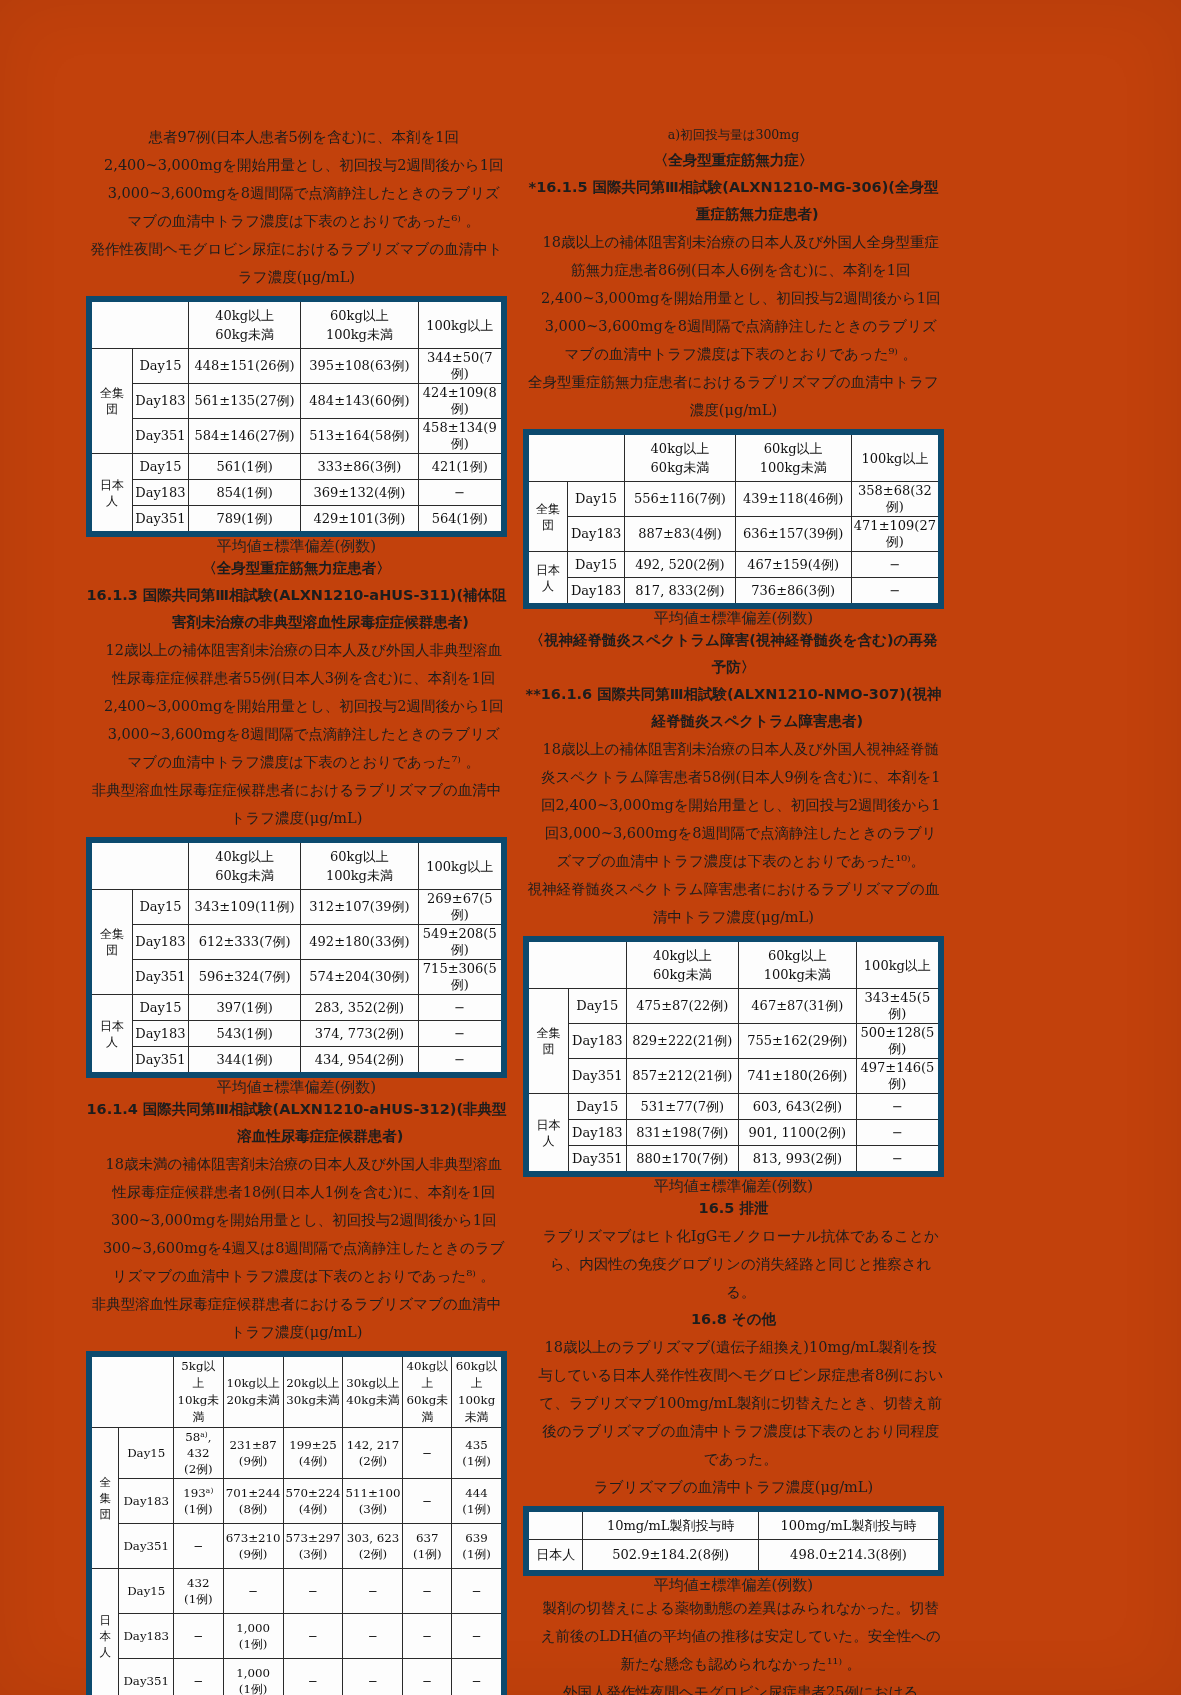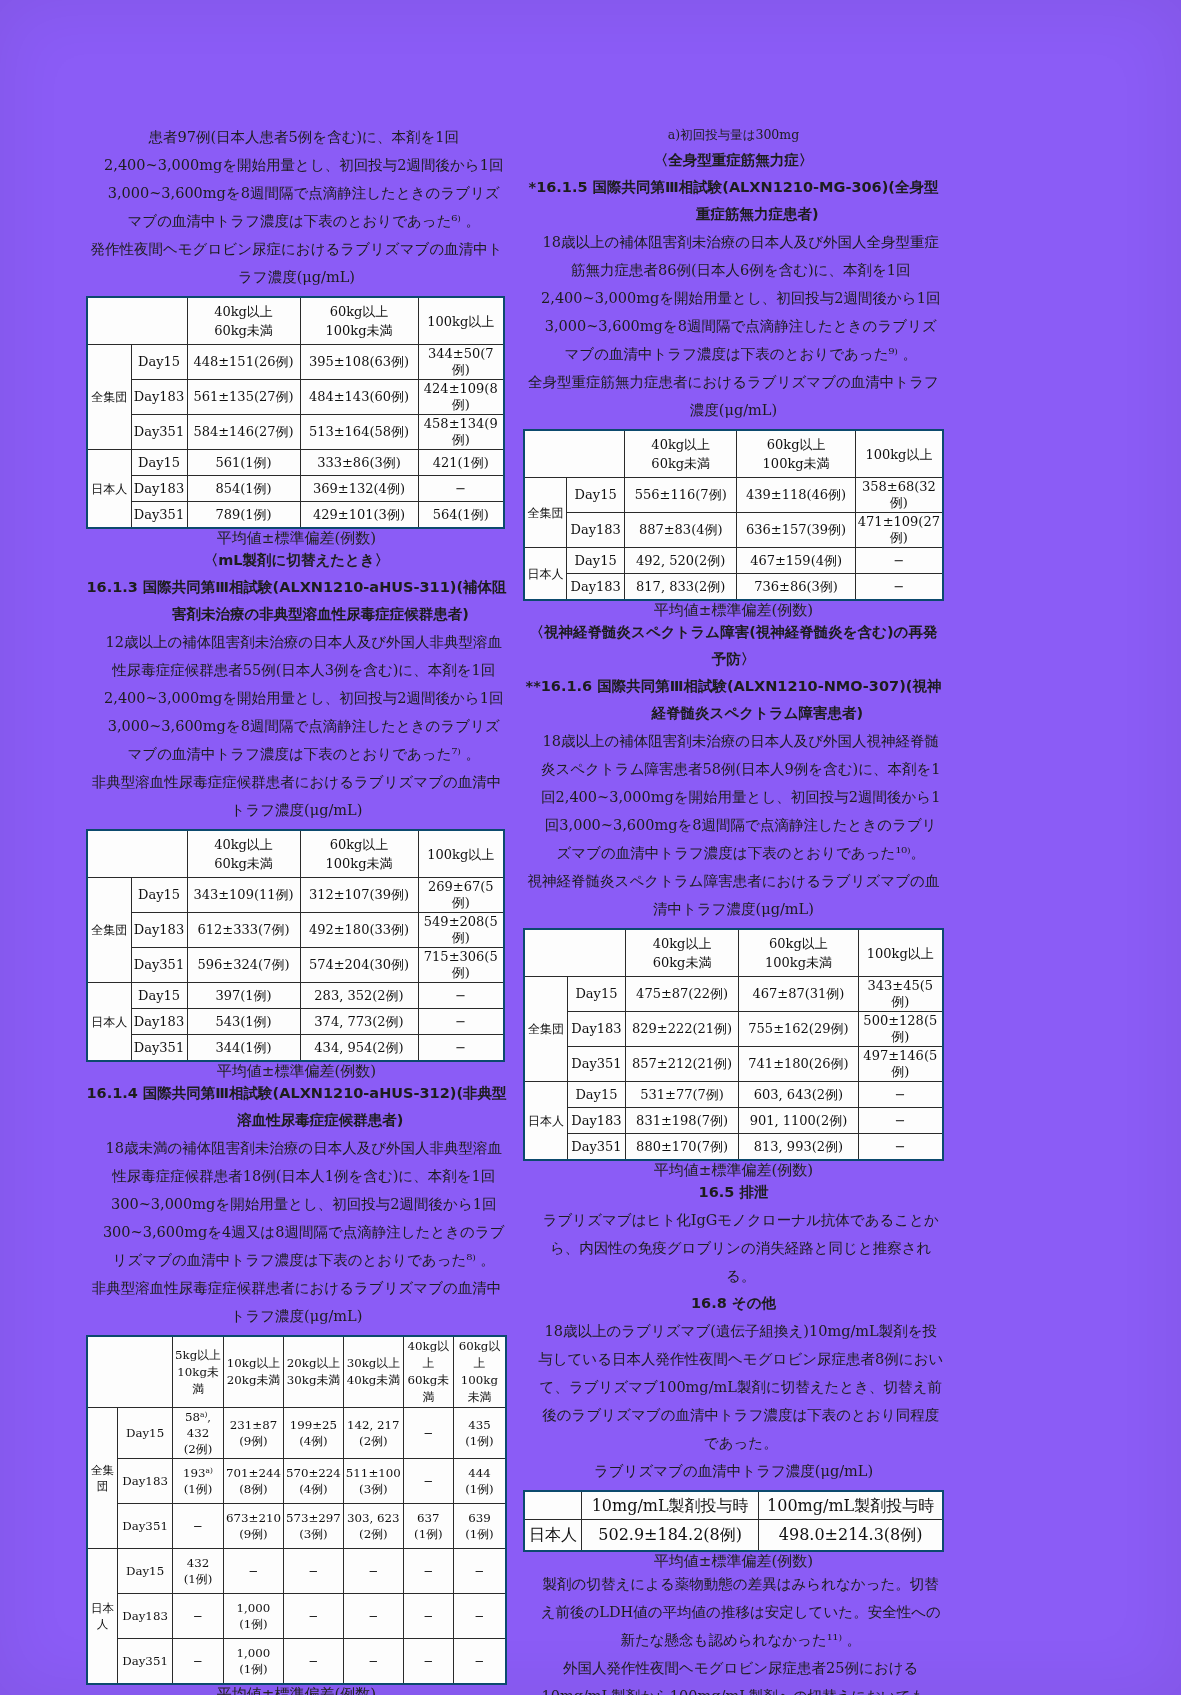"患者97例(日本人患者5例を含む)に、本剤を1回2,400~3,000mgを開始" .page { background: #8b5cf6 -> #c2410c }
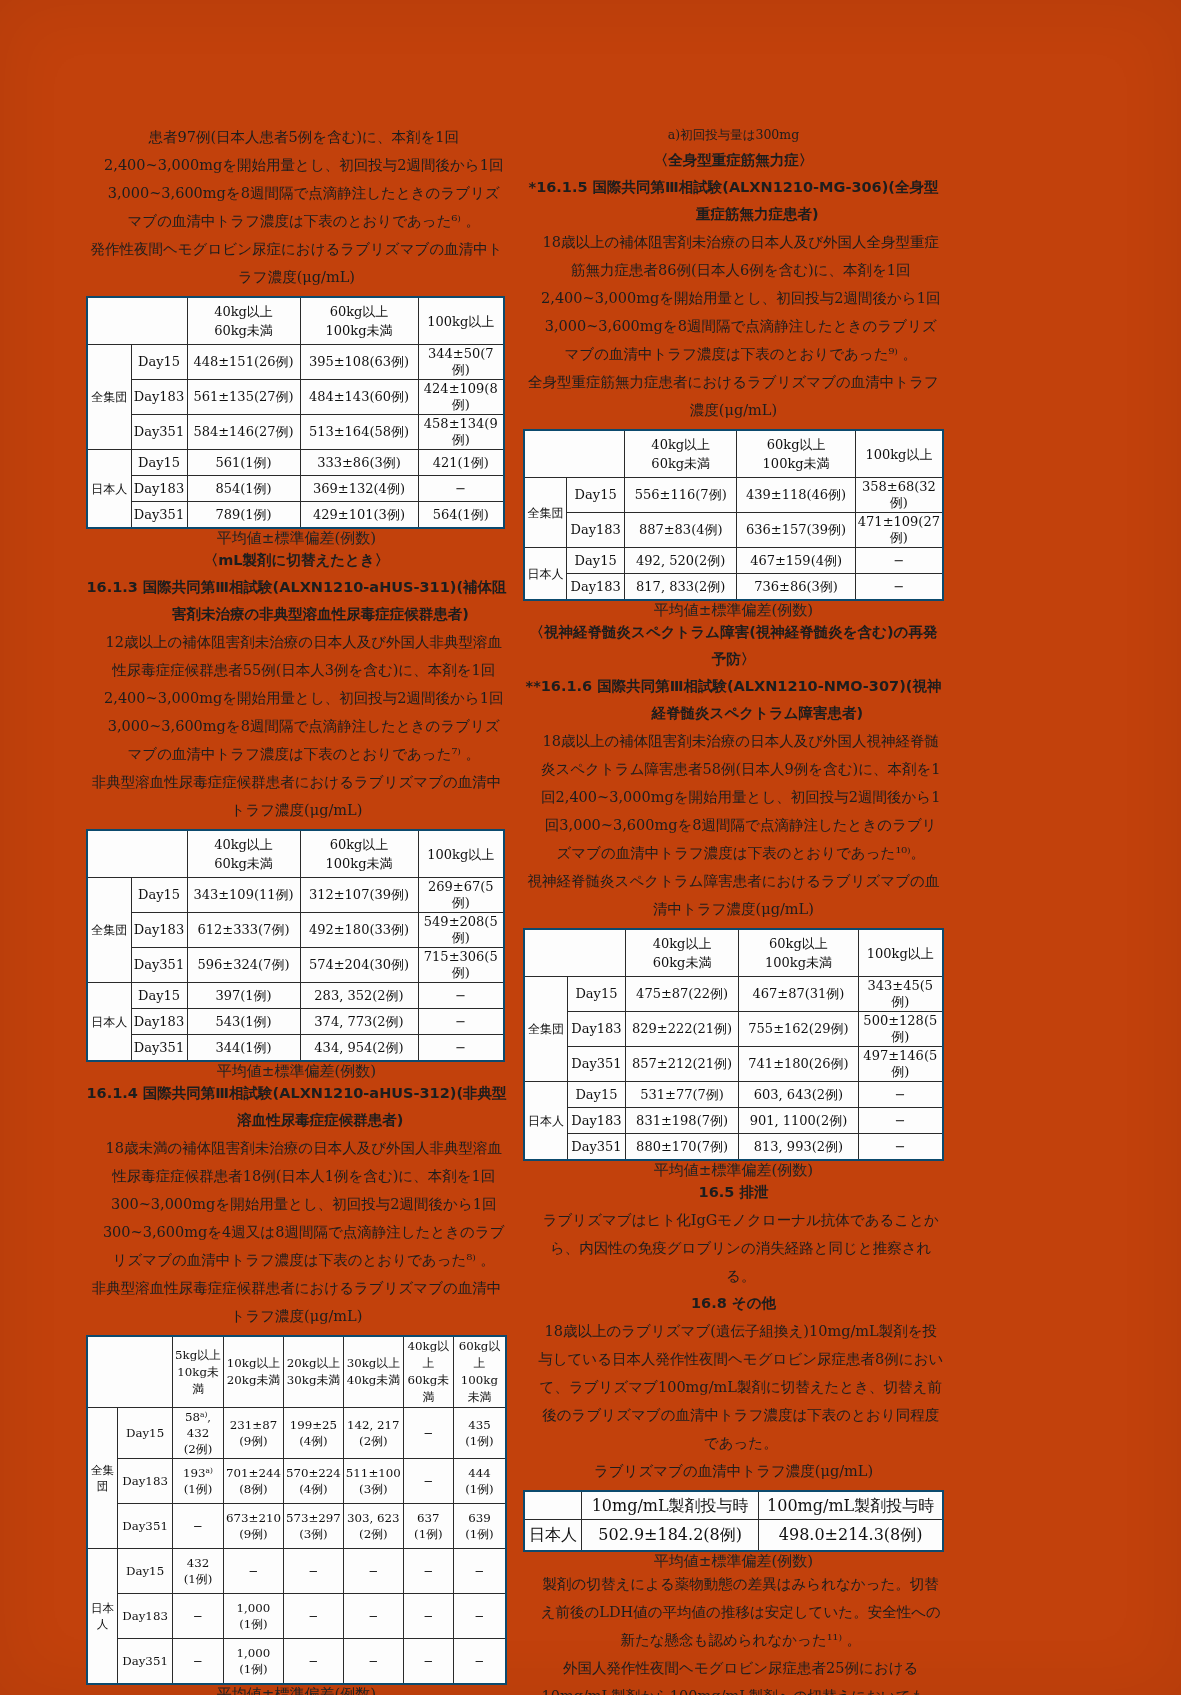"40kg以上" table.dtable { border: 2px solid #0c4a6e -> 6px solid #0c4a6e }
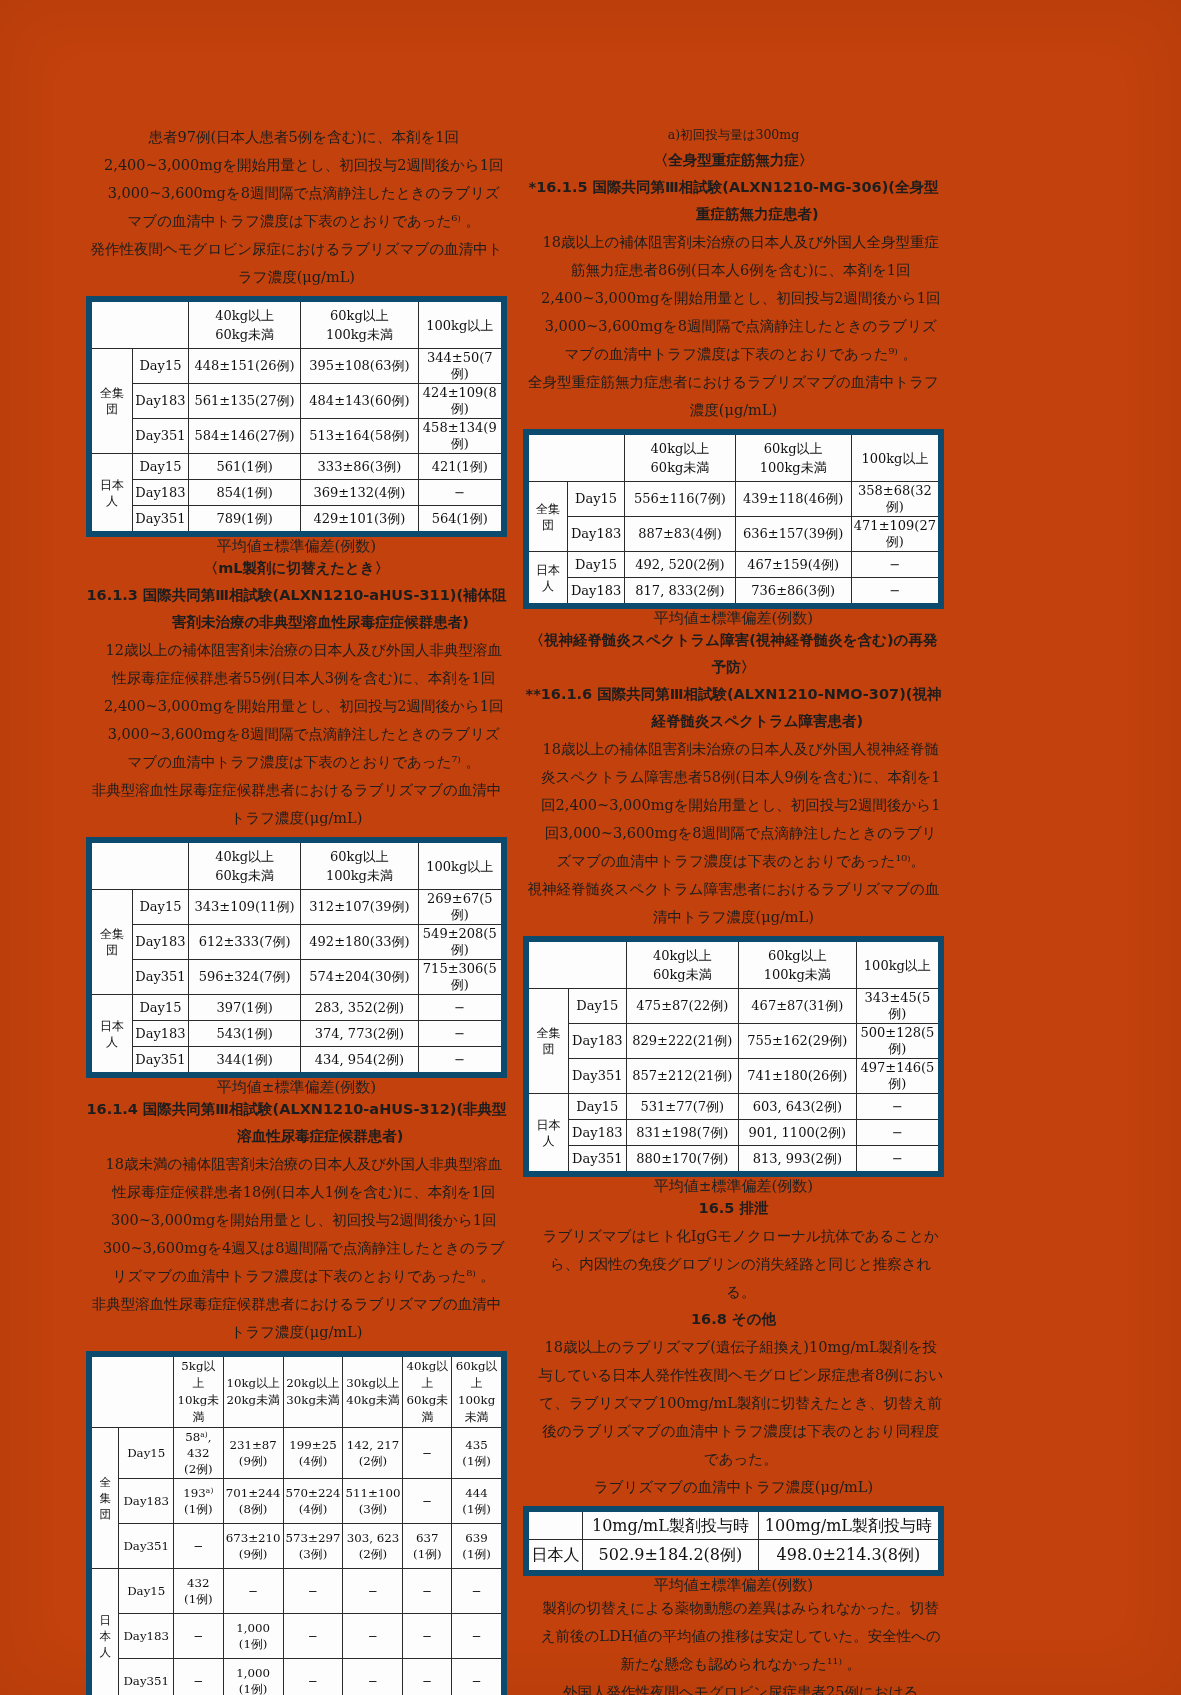"〈mL製剤に切替えたとき〉" p.bracket-heading { text: mL製剤に切替えたとき -> 全身型重症筋無力症患者 }
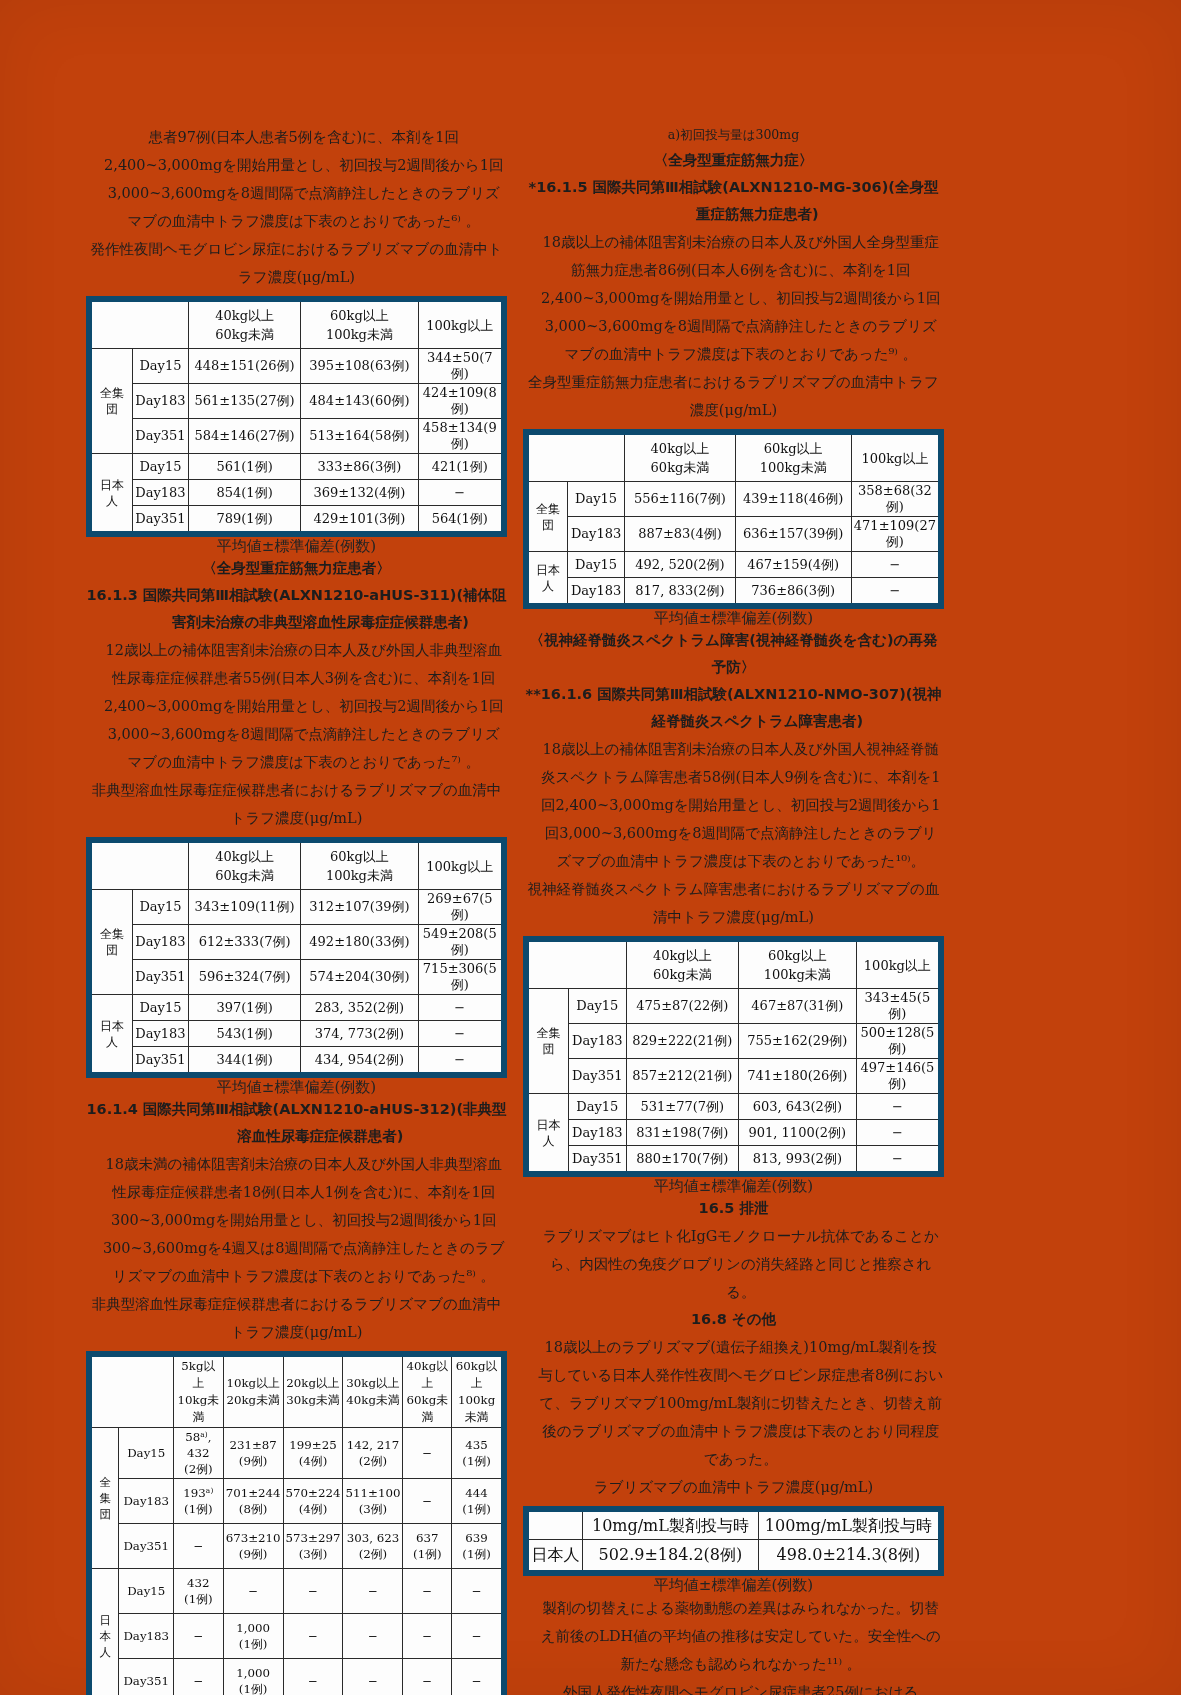"10mg/mL製剤投与時" table.switch { font-size: 16px -> 13px }
